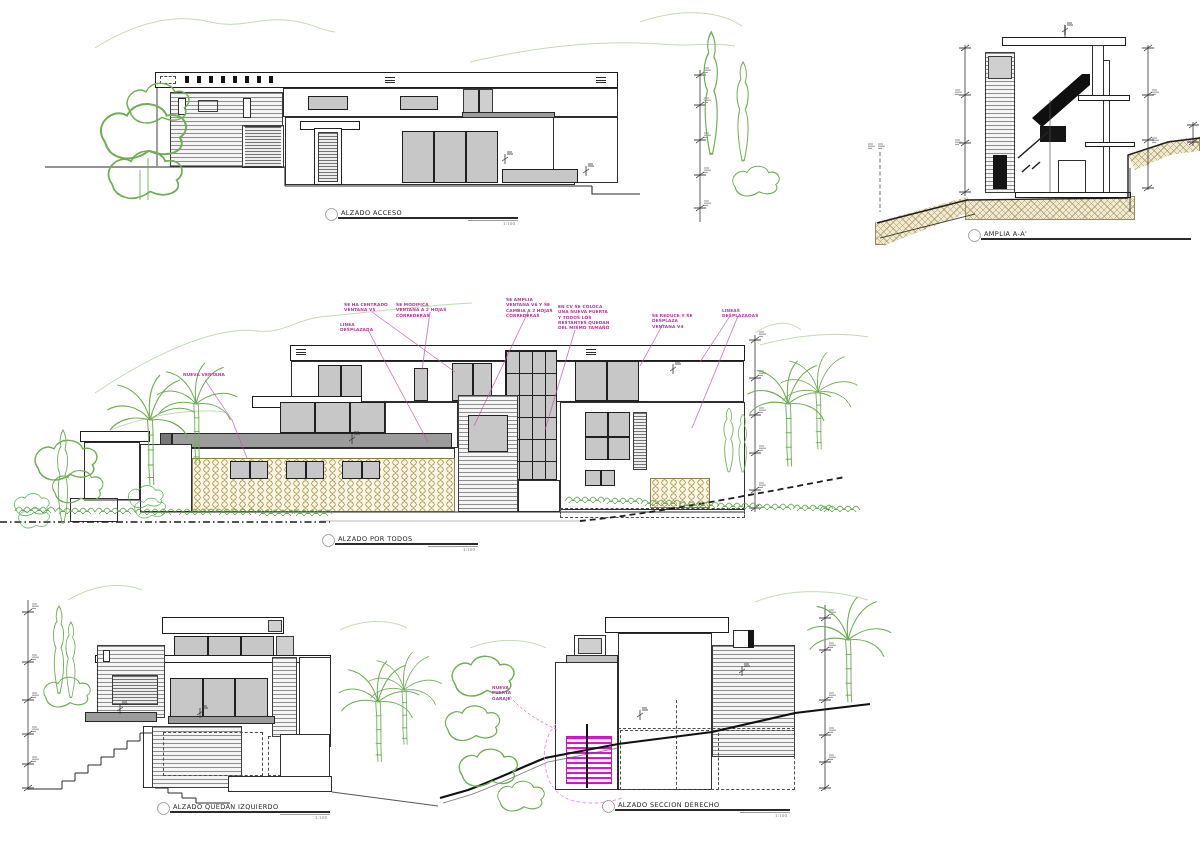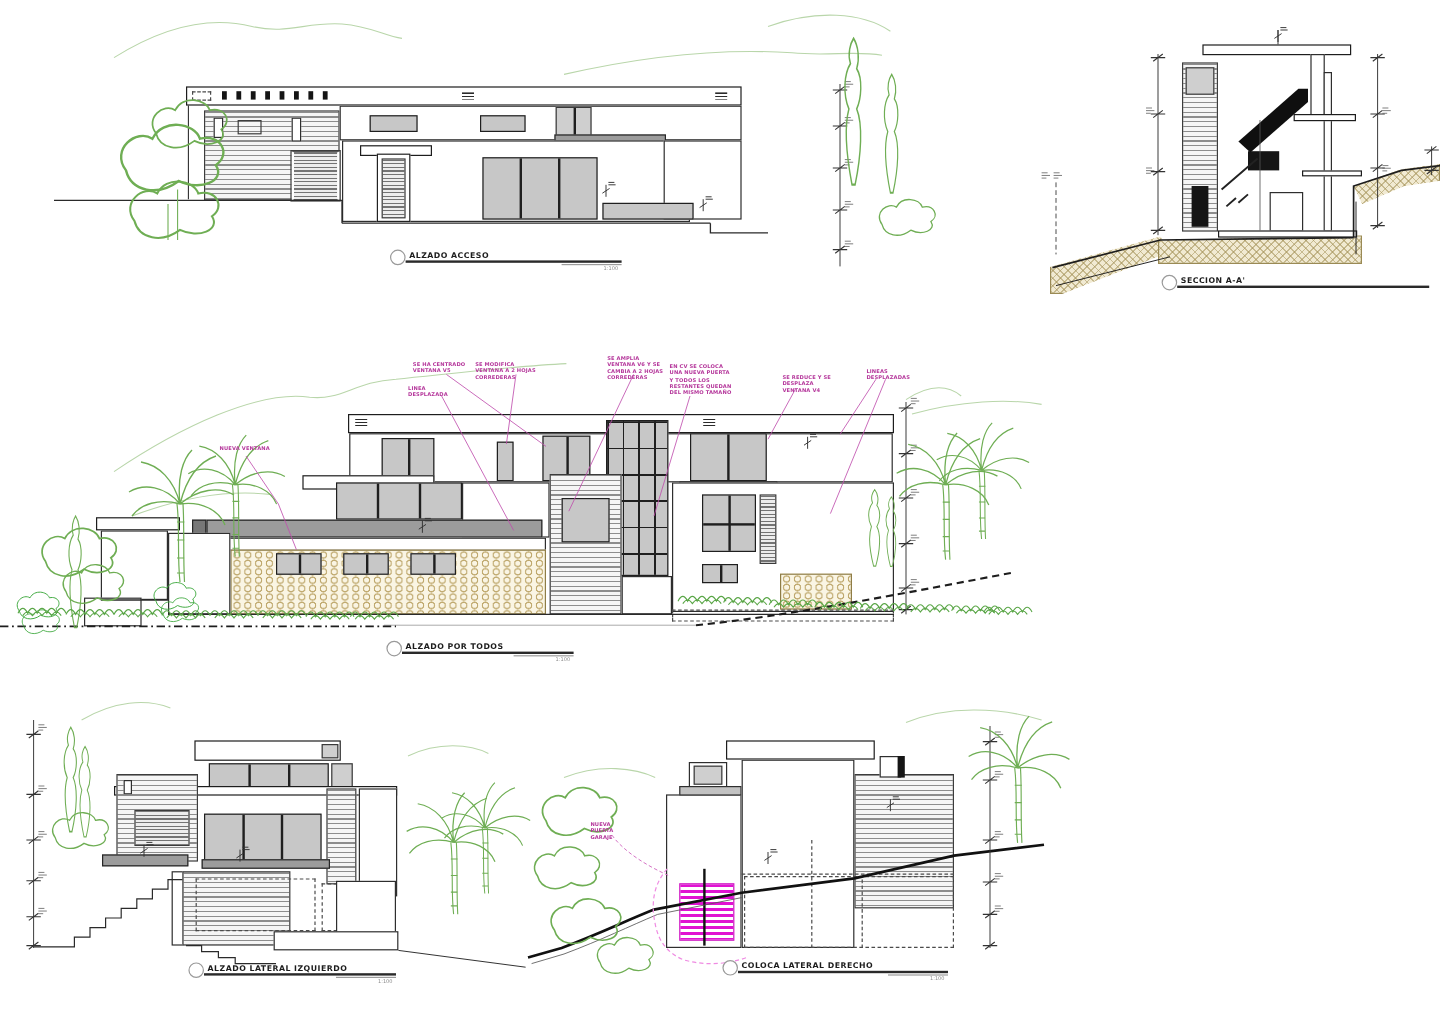"ALZADO ACCESO" .tlabel { font-weight: bold -> normal }
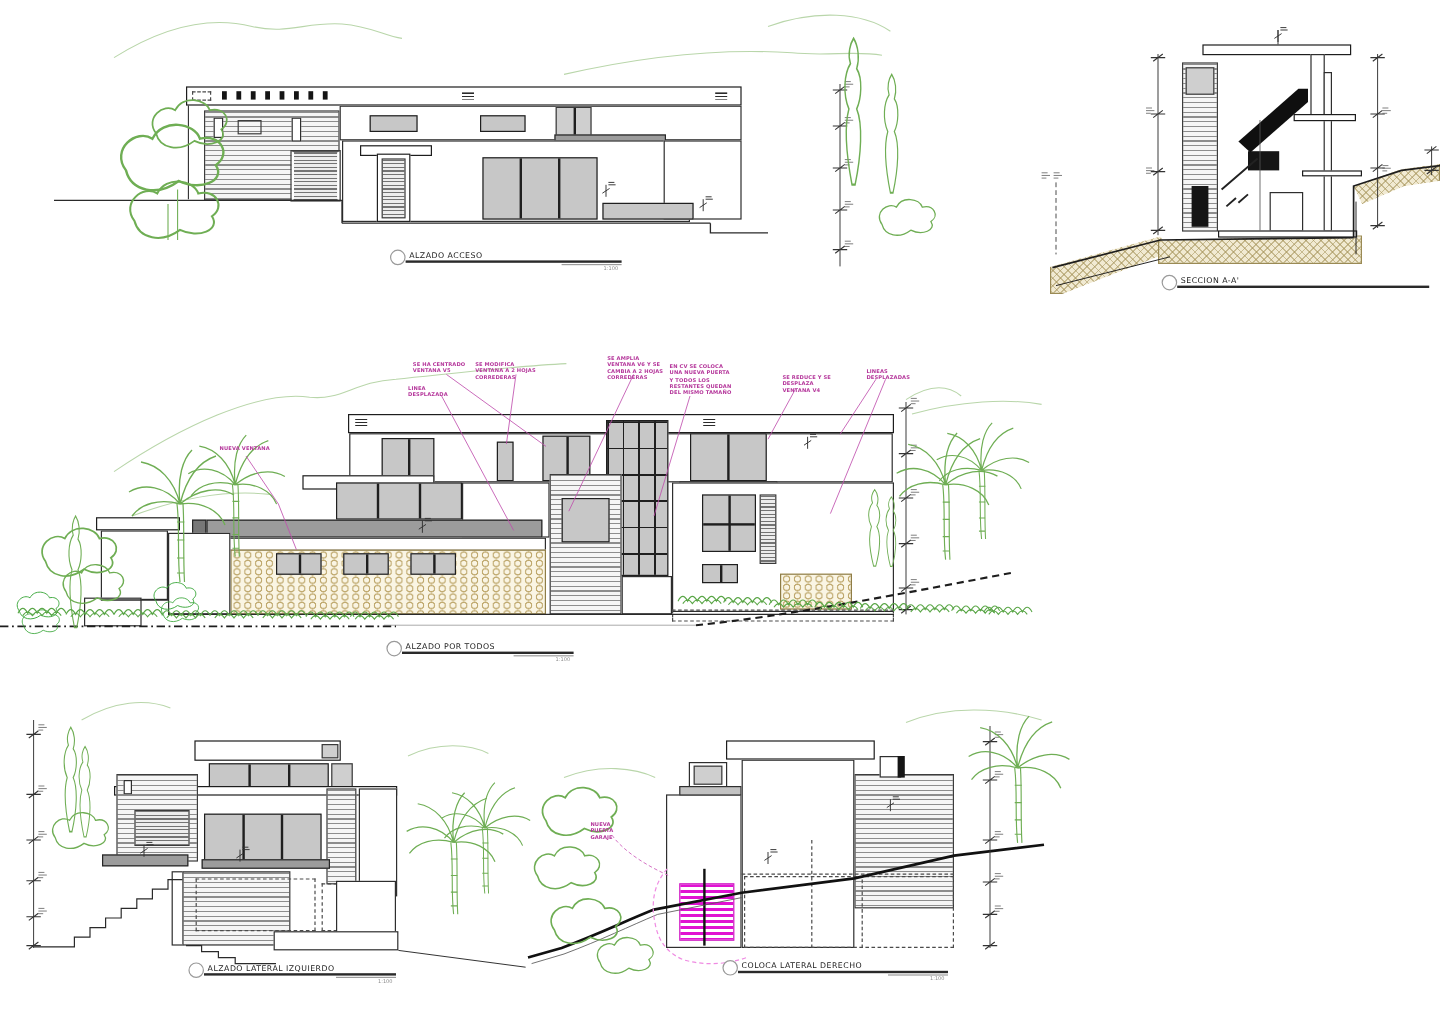"SECCION A-A'" span.tlabel { text: SECCION -> AMPLIA }
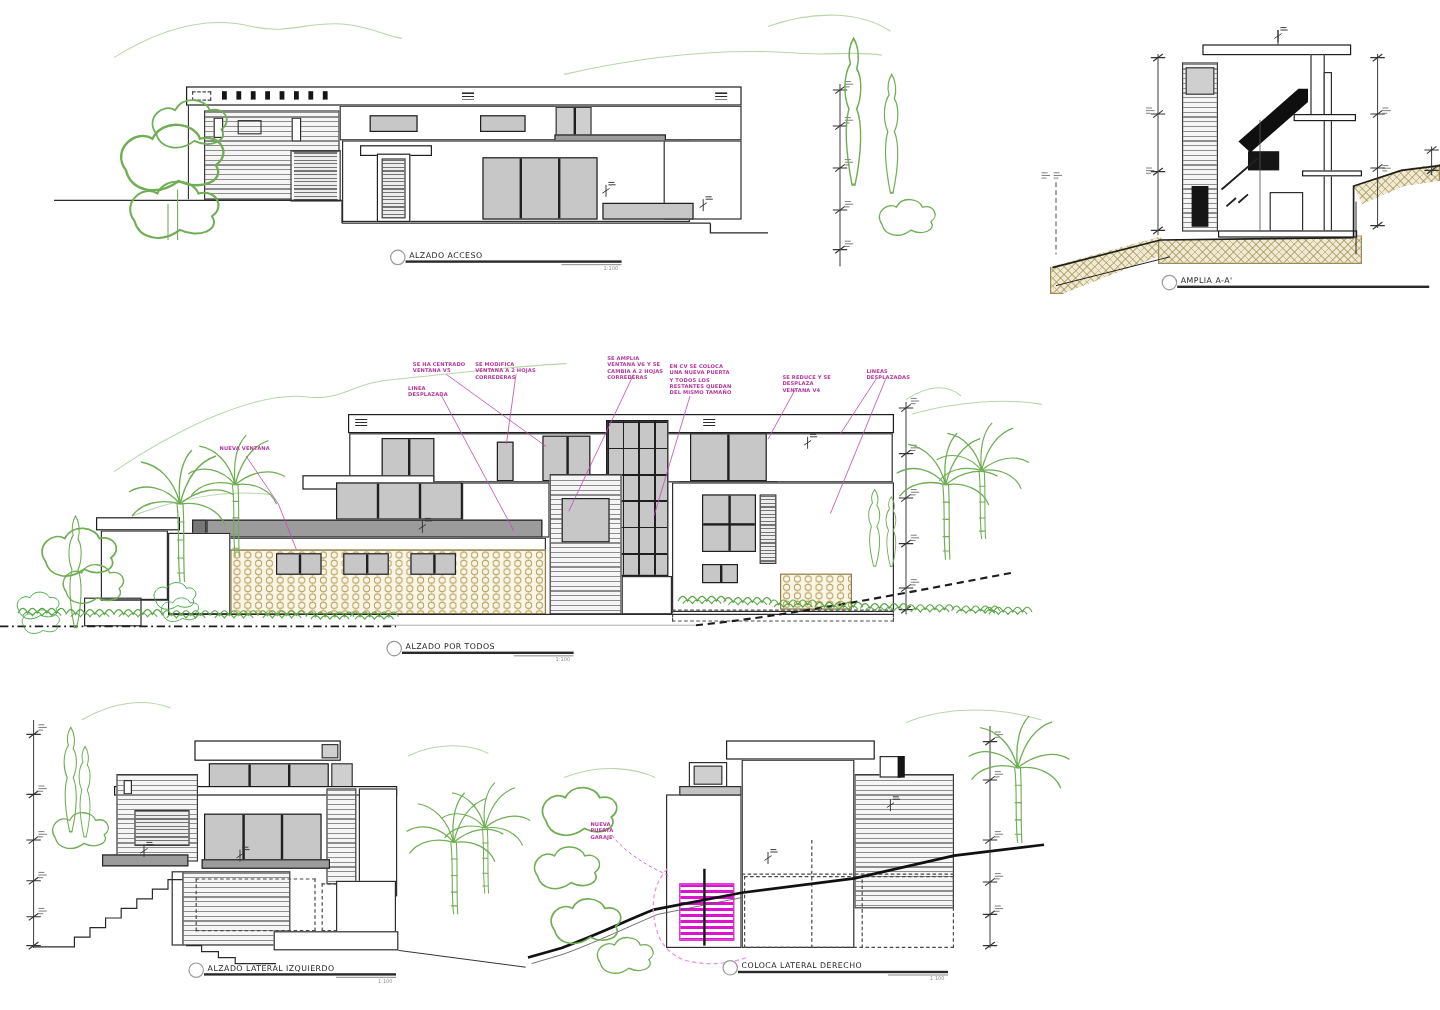"ALZADO LATERAL IZQUIERDO" span.tlabel { text: LATERAL -> QUEDAN }
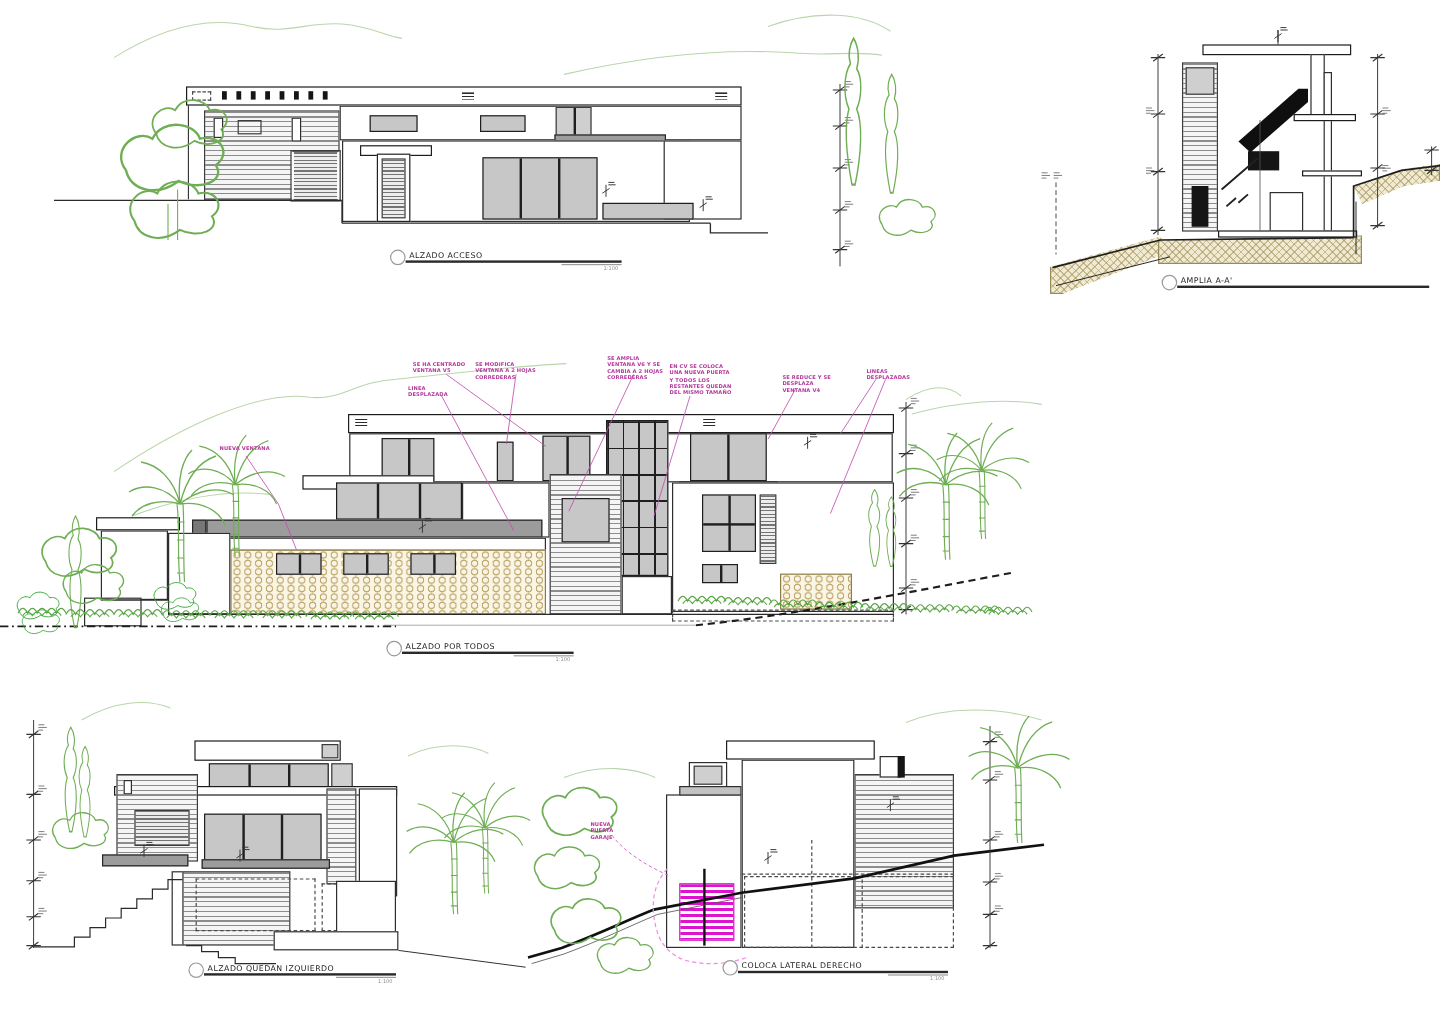"COLOCA LATERAL DERECHO" span.tlabel { text: COLOCA LATERAL -> ALZADO SECCION }
